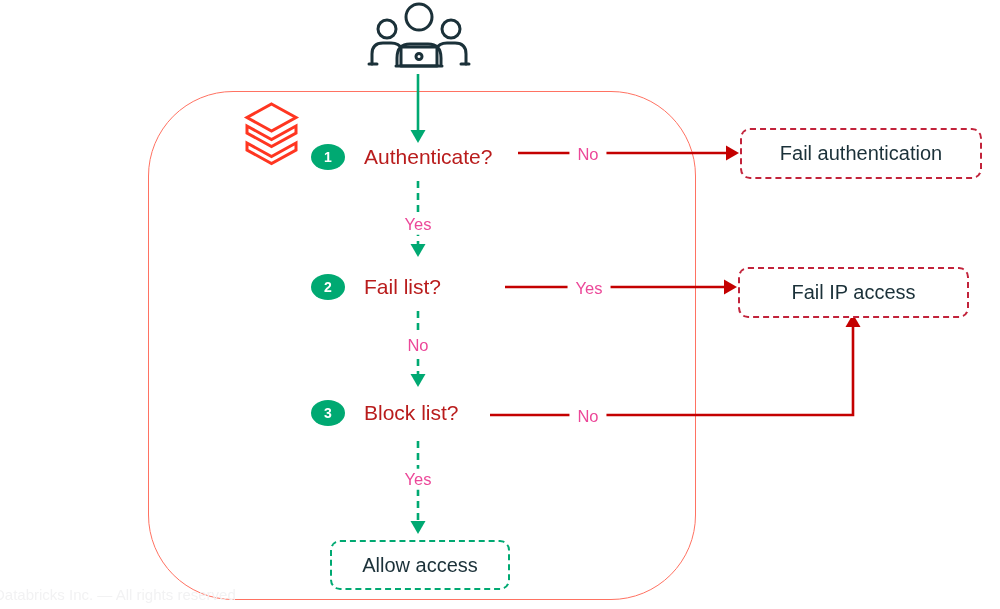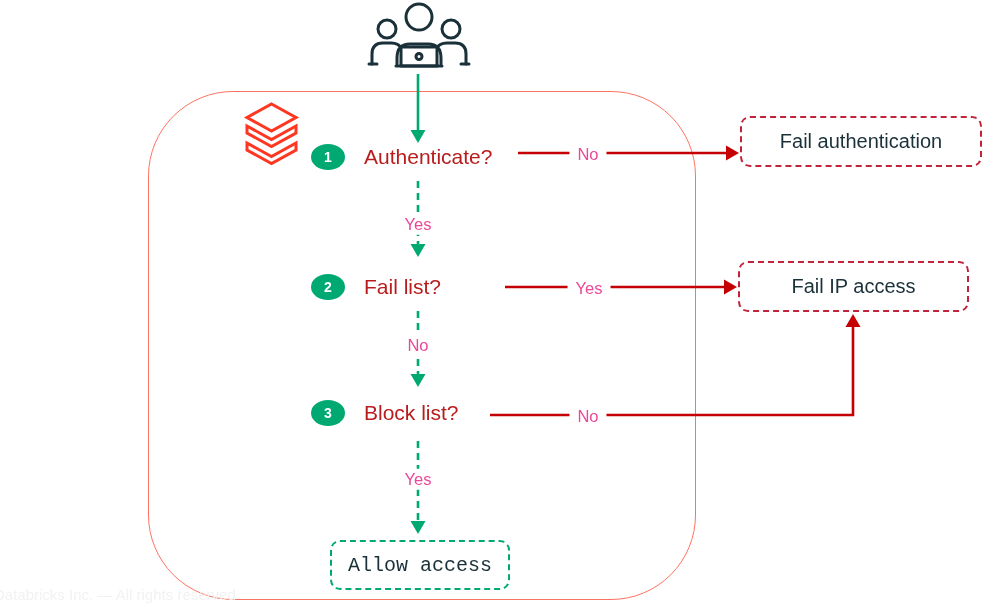"Fail authentication" .box-fail-auth { top: 116px -> 128px }
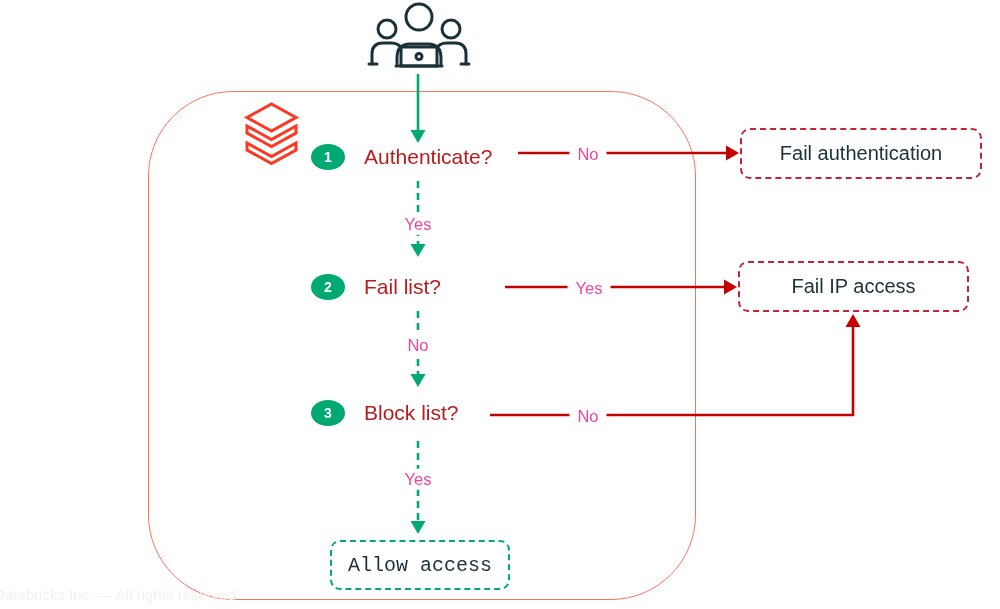"Fail IP access" .box-fail-ip { top: 261px -> 267px }
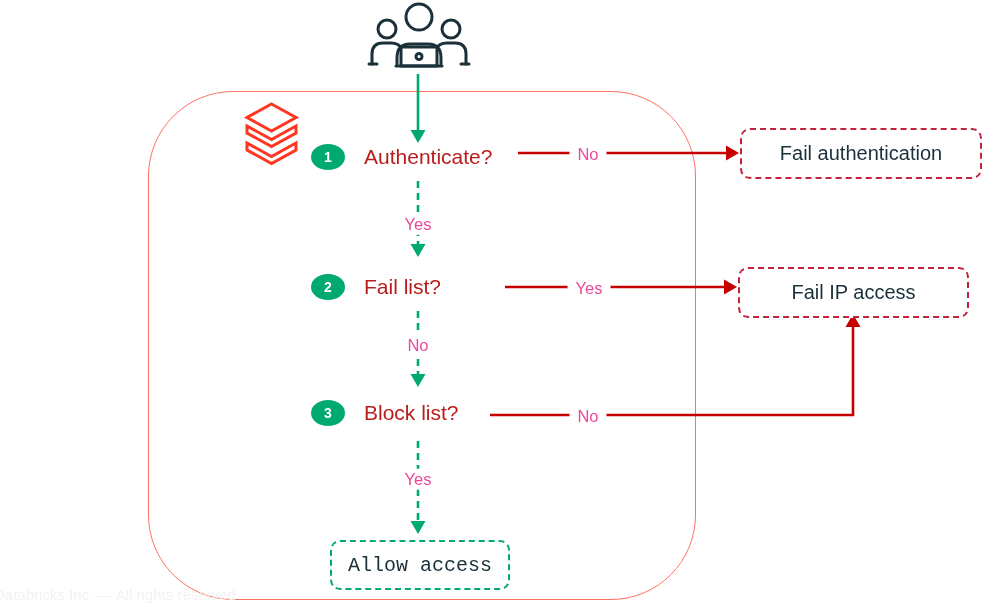"Allow access" .box-allow { font-family: Liberation Mono, monospace -> none }
